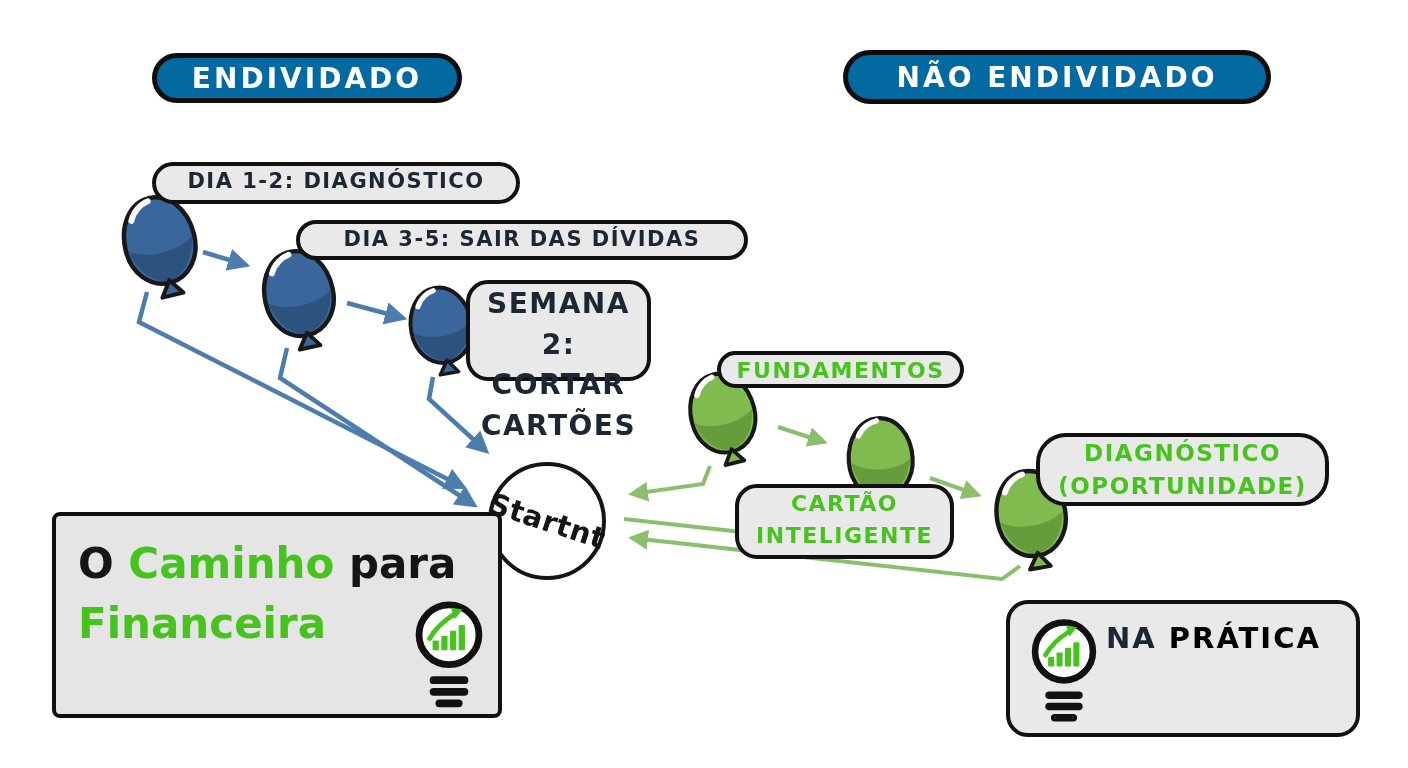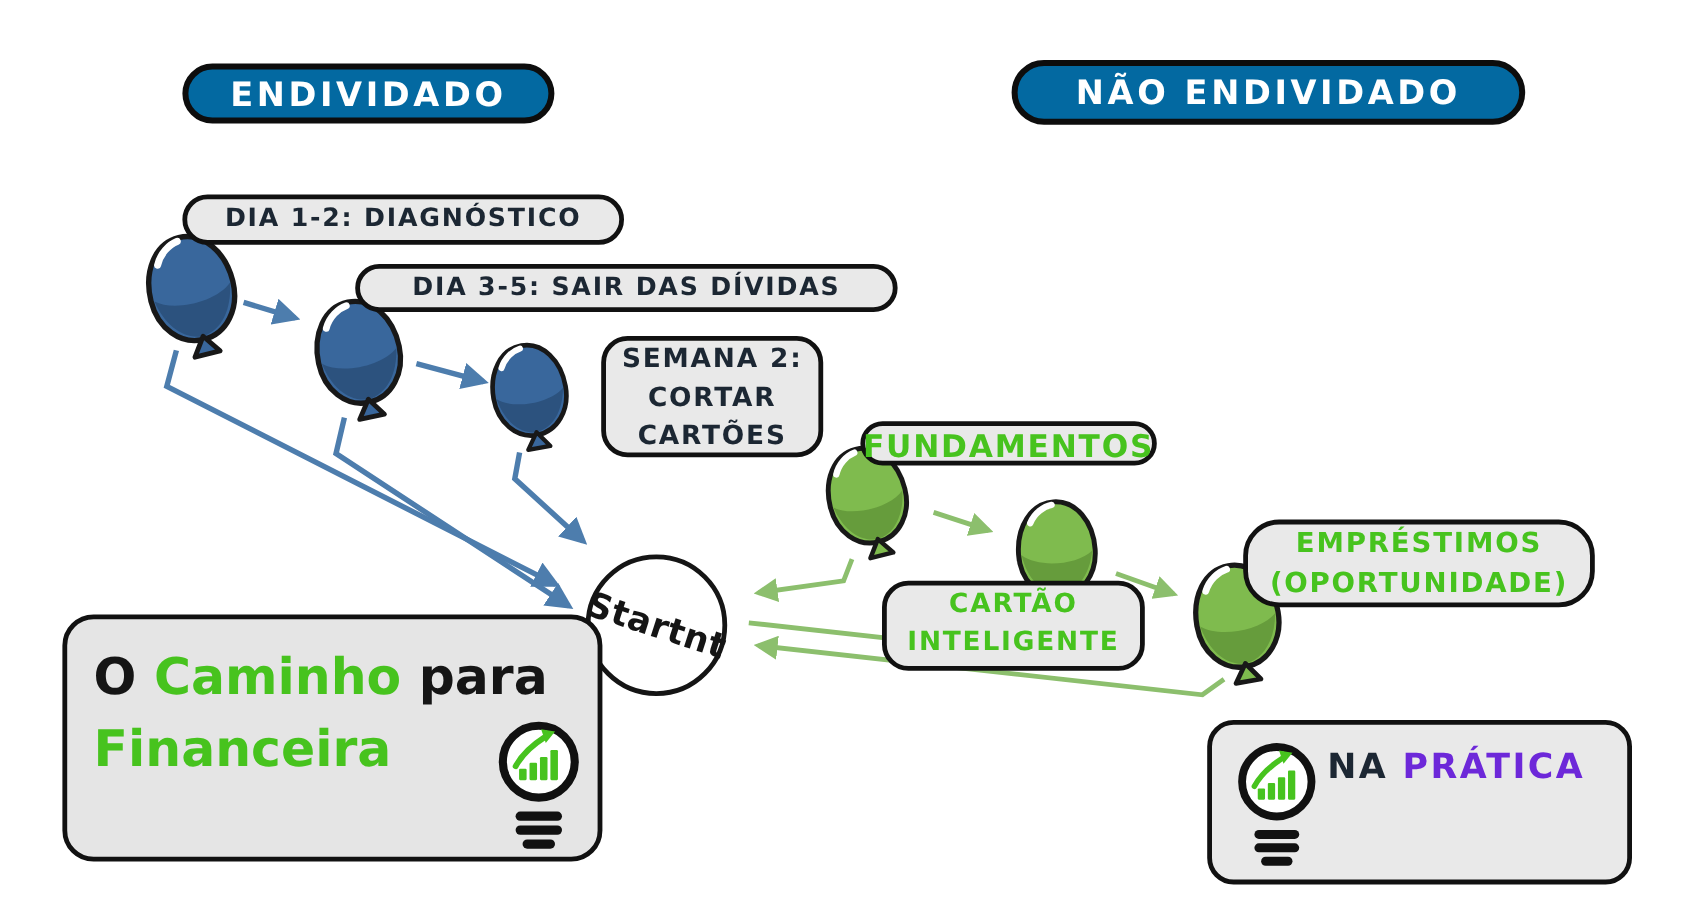"SEMANA 2:" div.abs { font-size: 22px -> 28px; margin-left: 35px -> none }
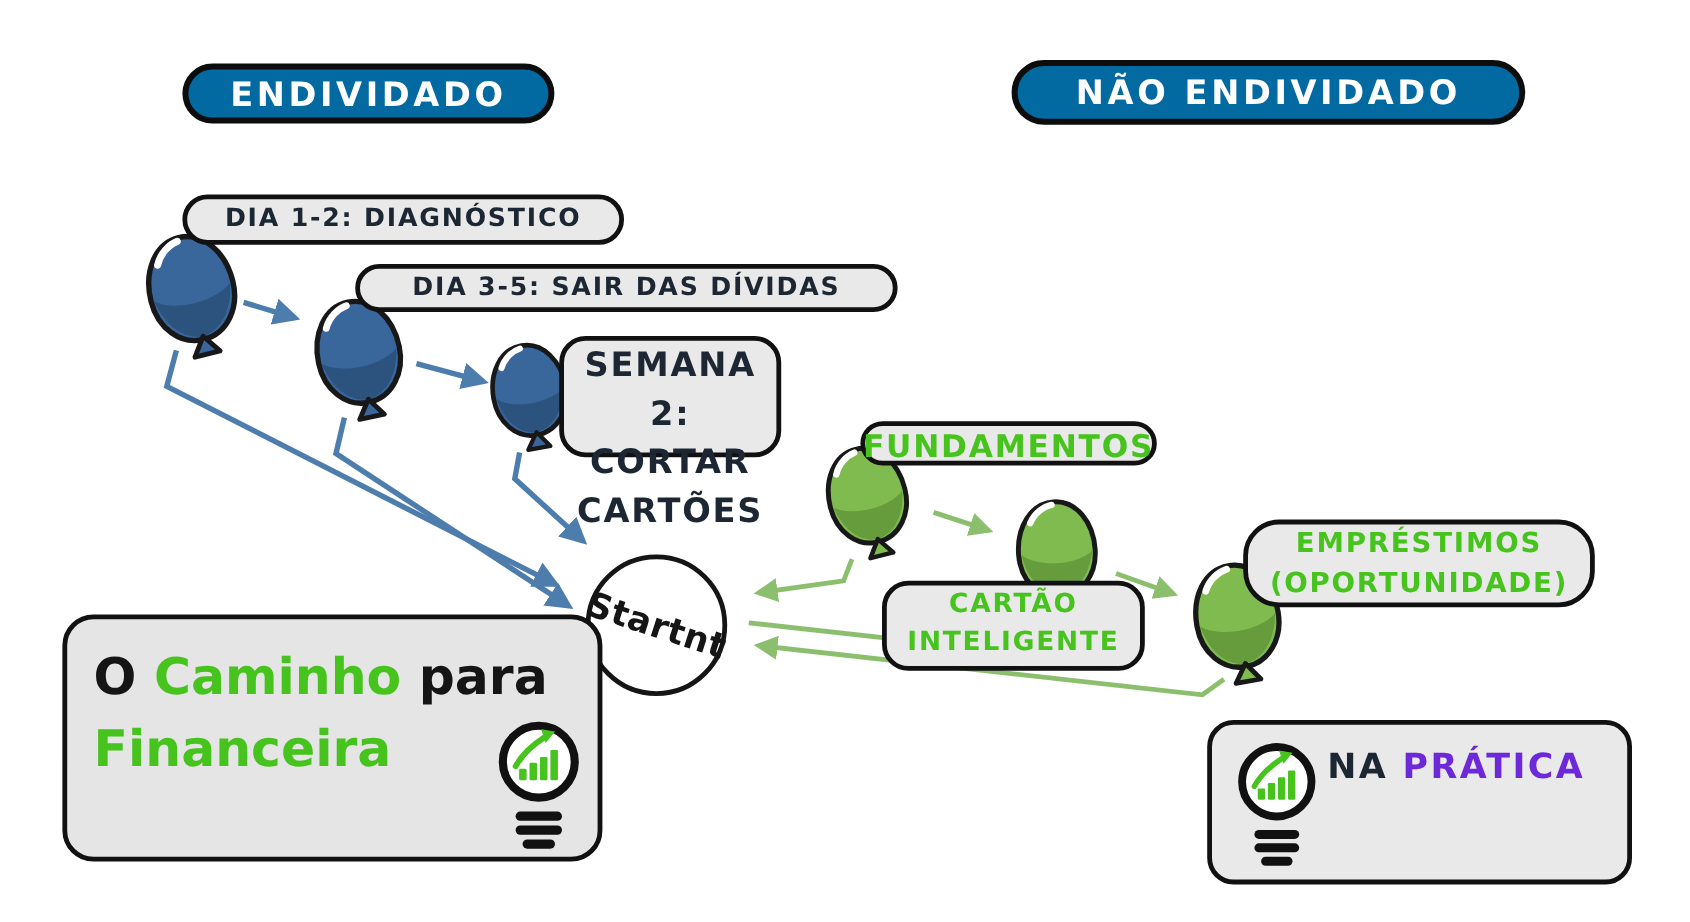"FUNDAMENTOS" div.abs { font-size: 26px -> 22px }
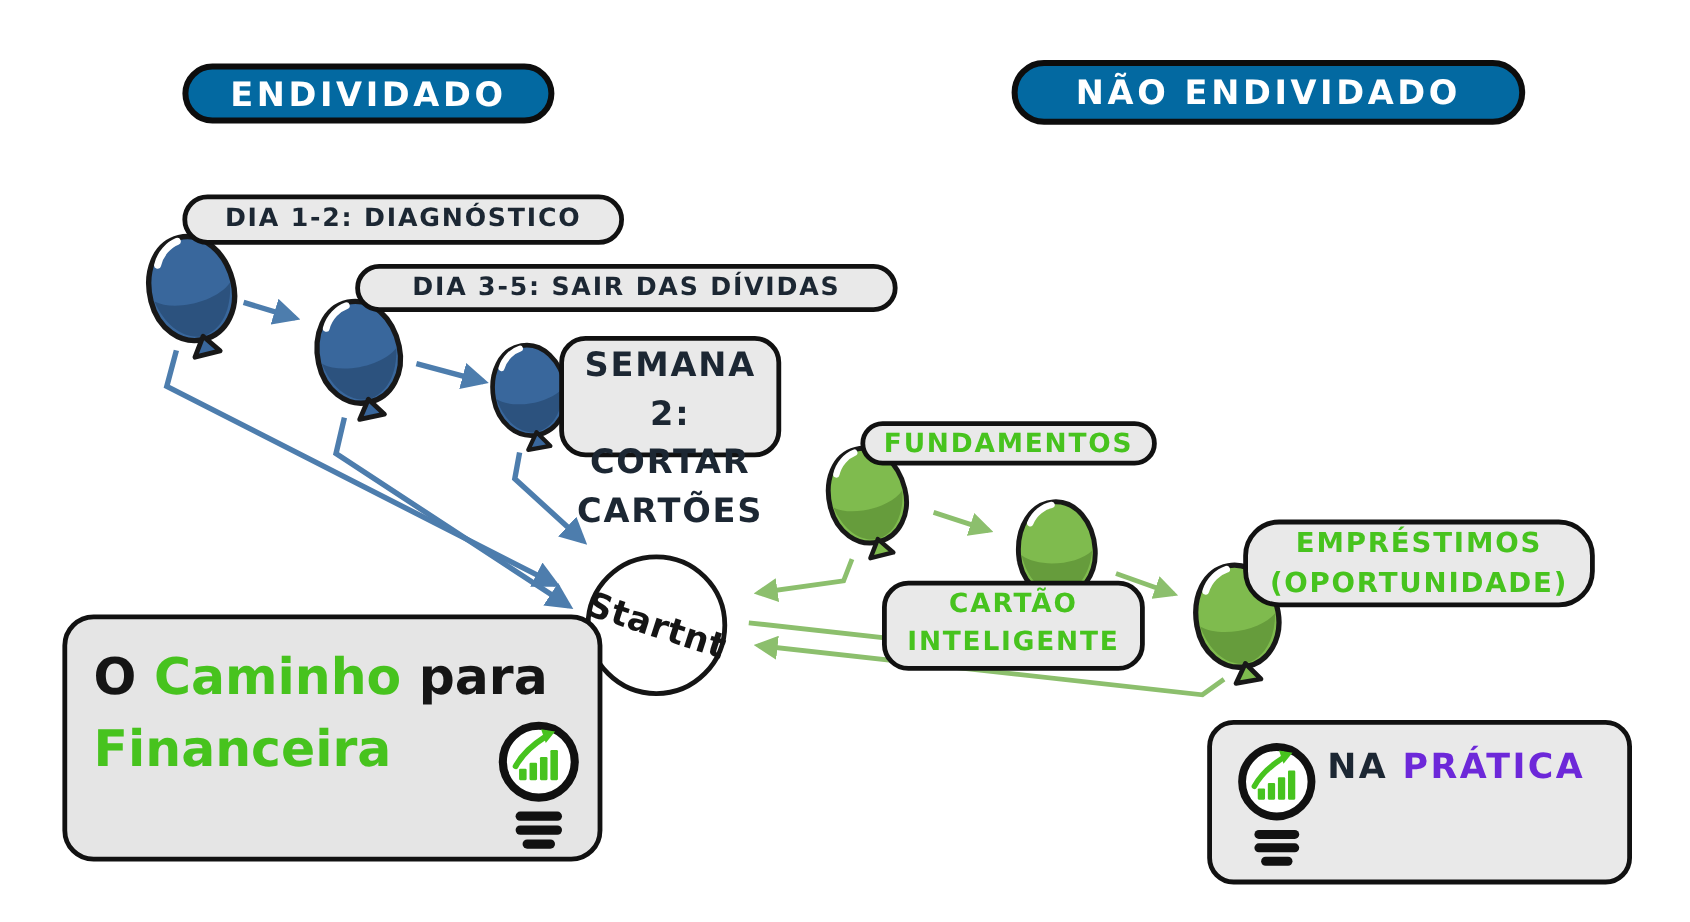"EMPRÉSTIMOS" span { text: EMPRÉSTIMOS -> DIAGNÓSTICO }
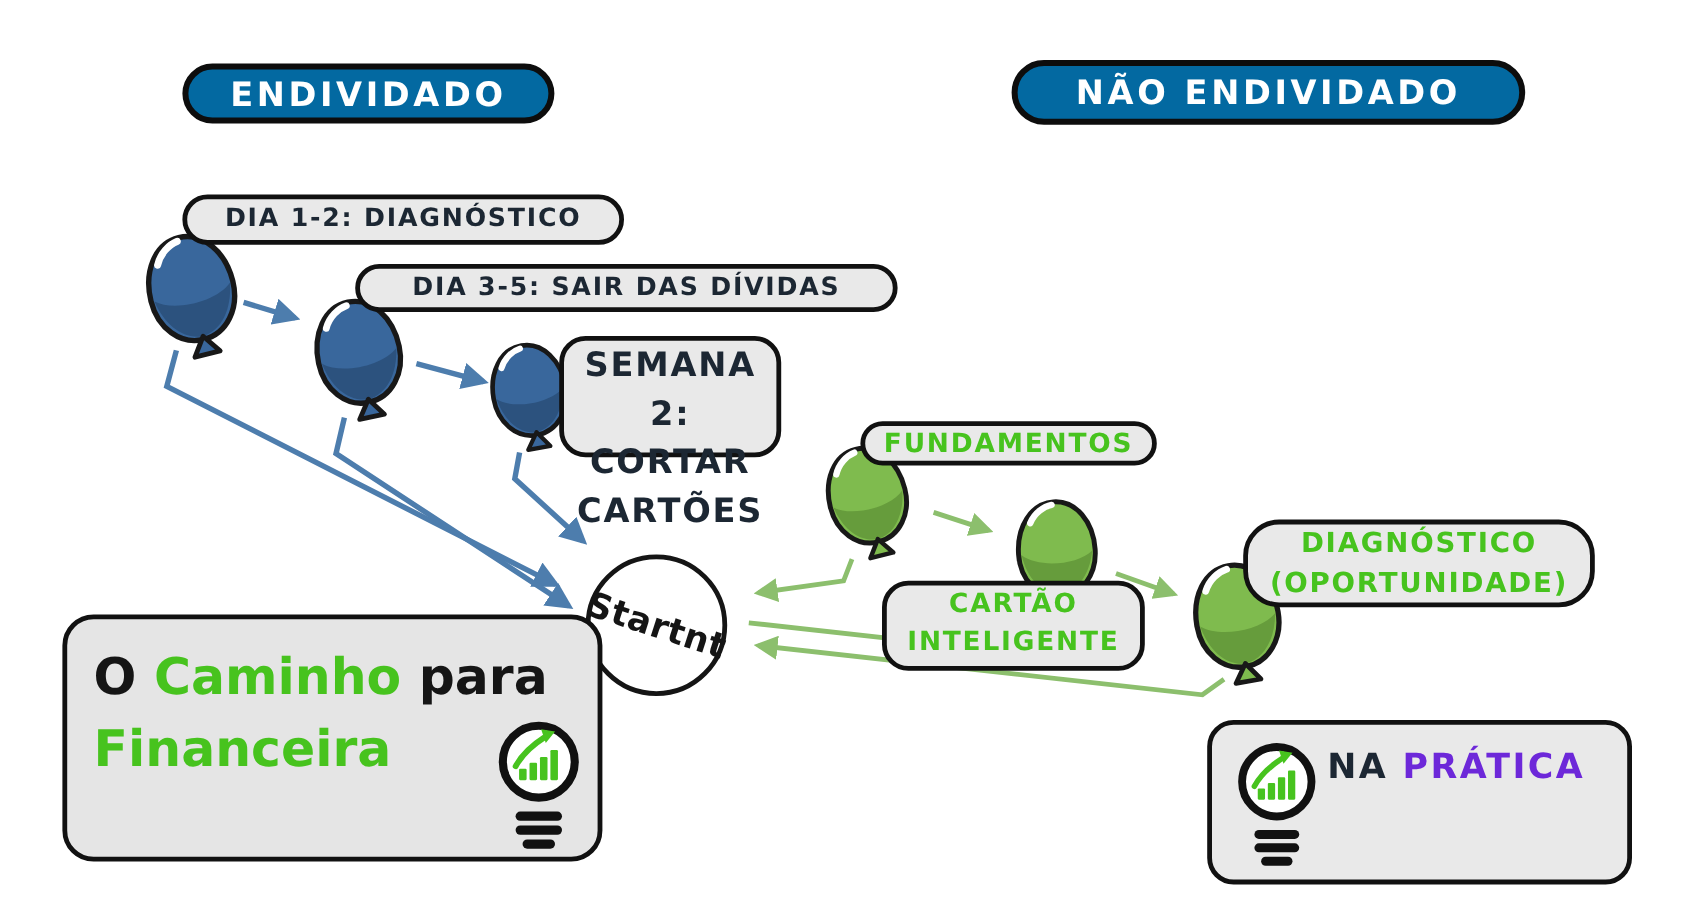"O Caminho para" .main-box { border-radius: 26px -> 8px }
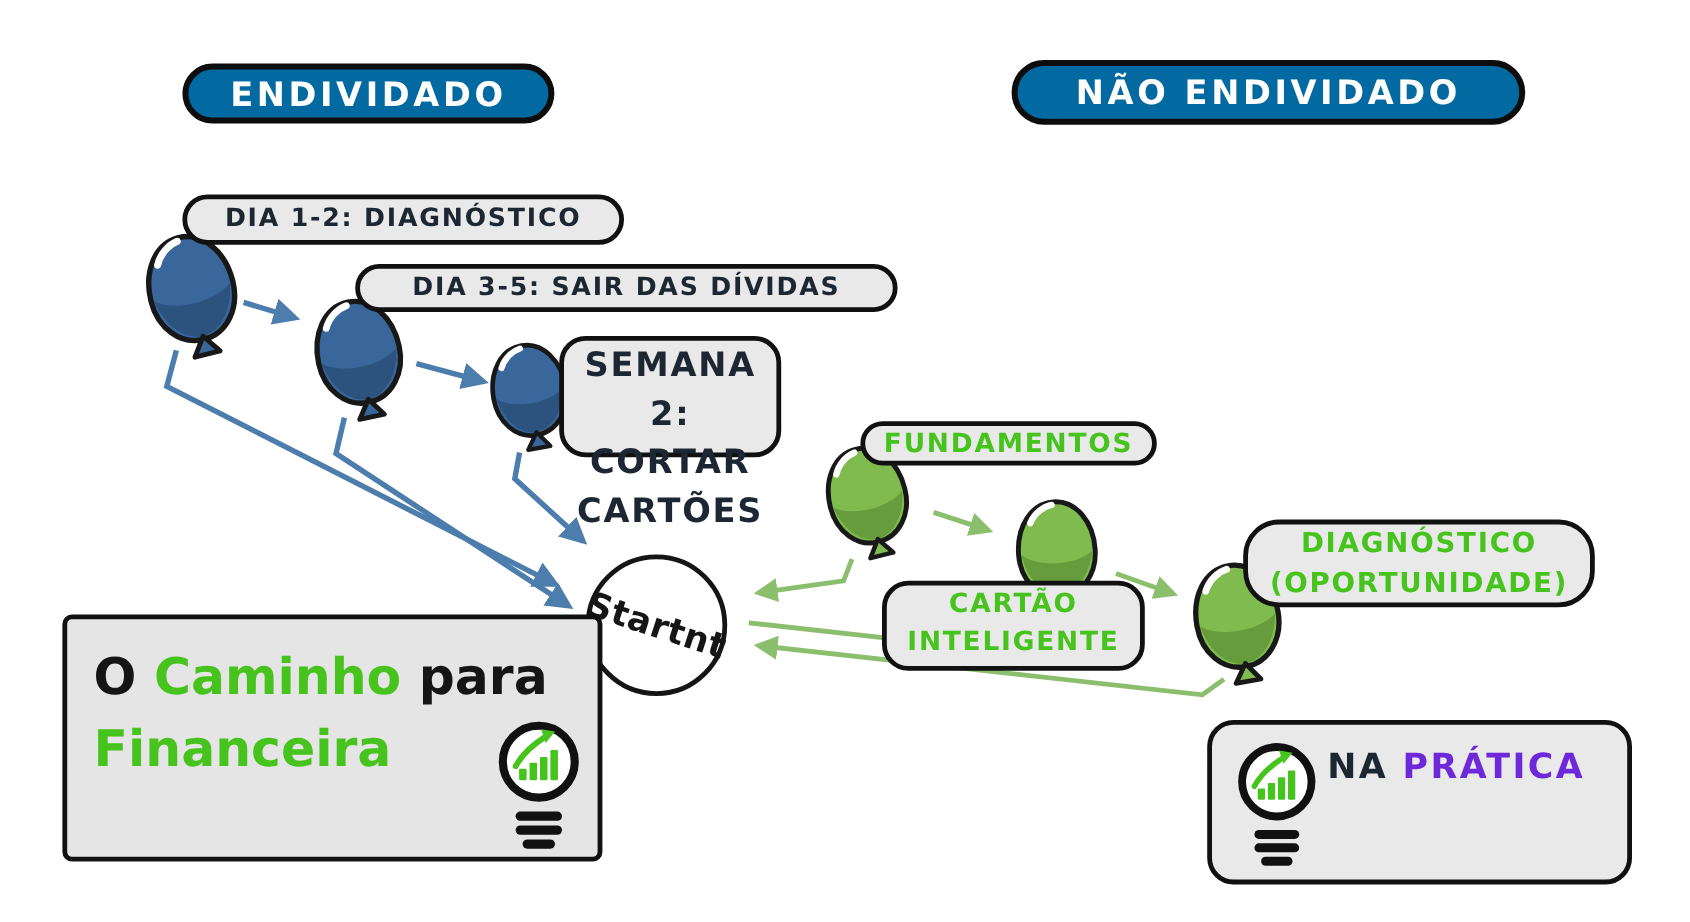"PRÁTICA" .logo-line2 .grn { color: #6d28d9 -> #000000 }
